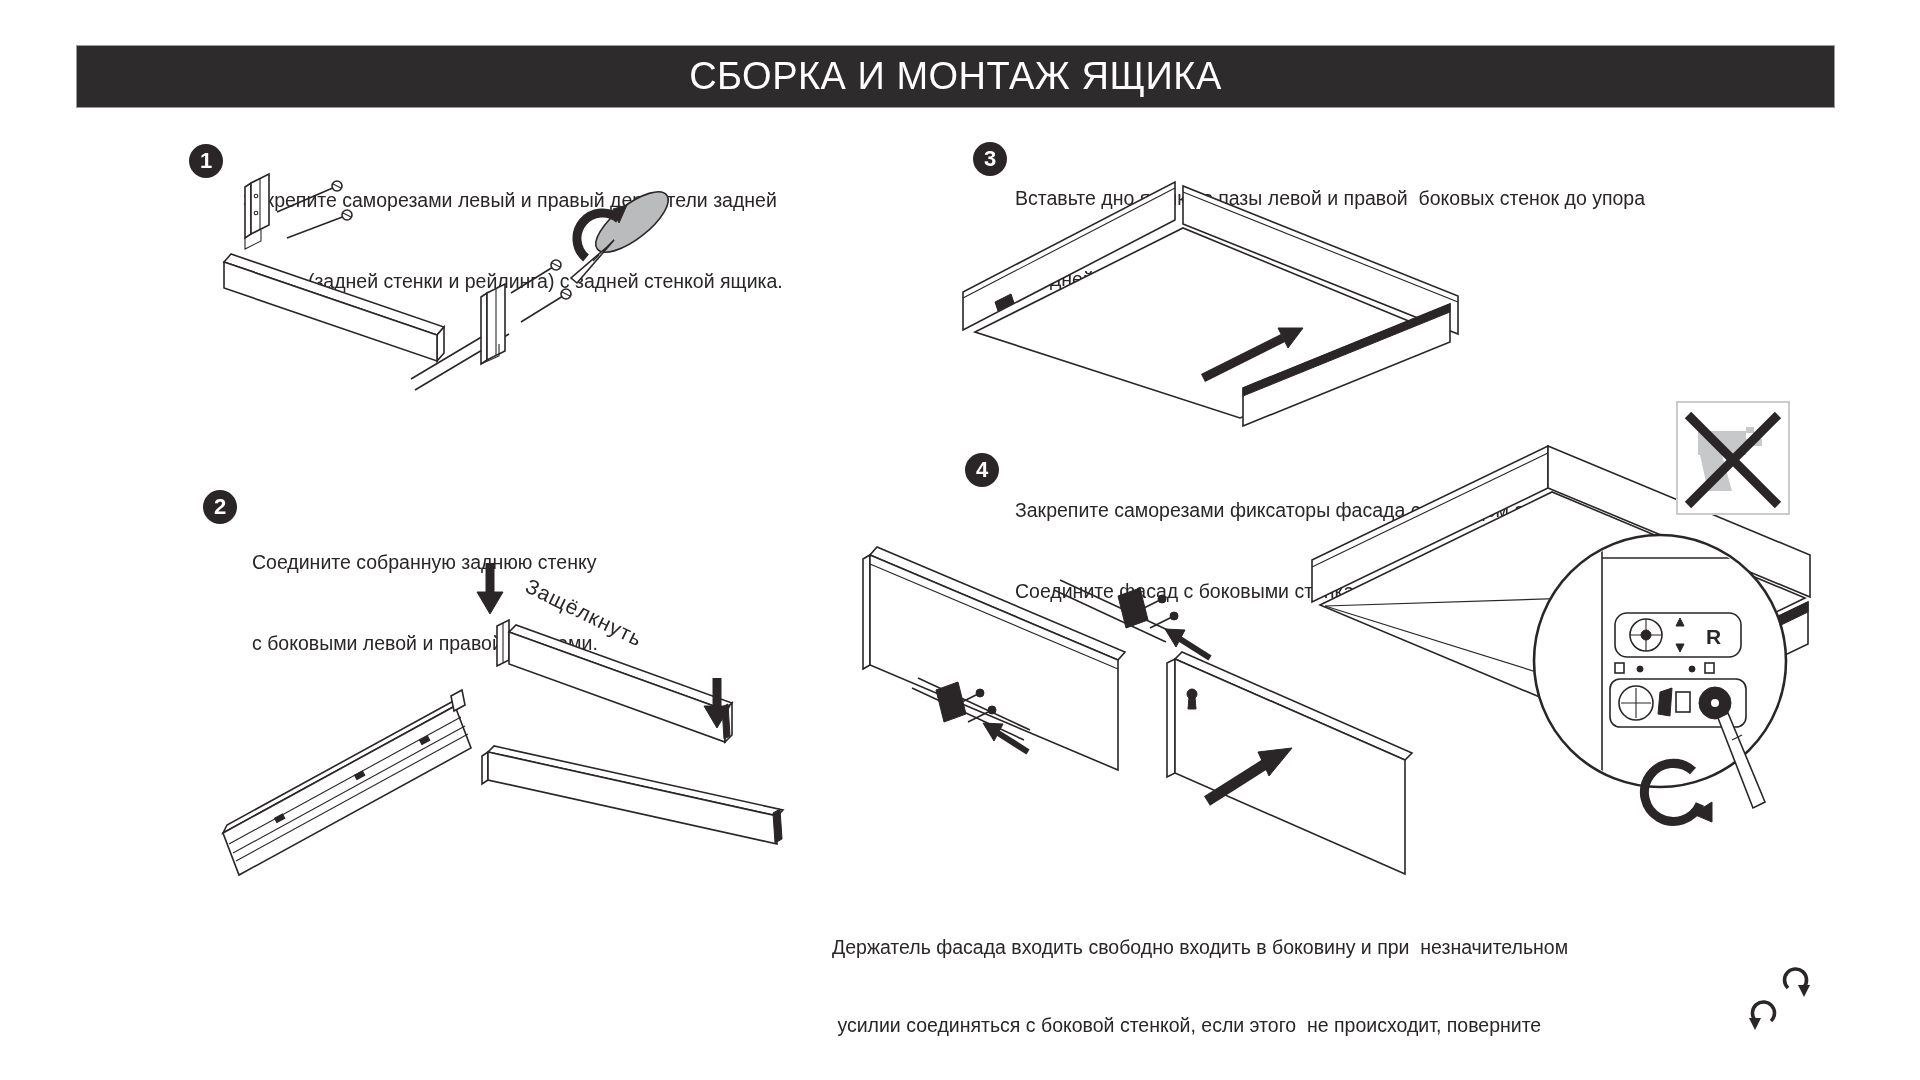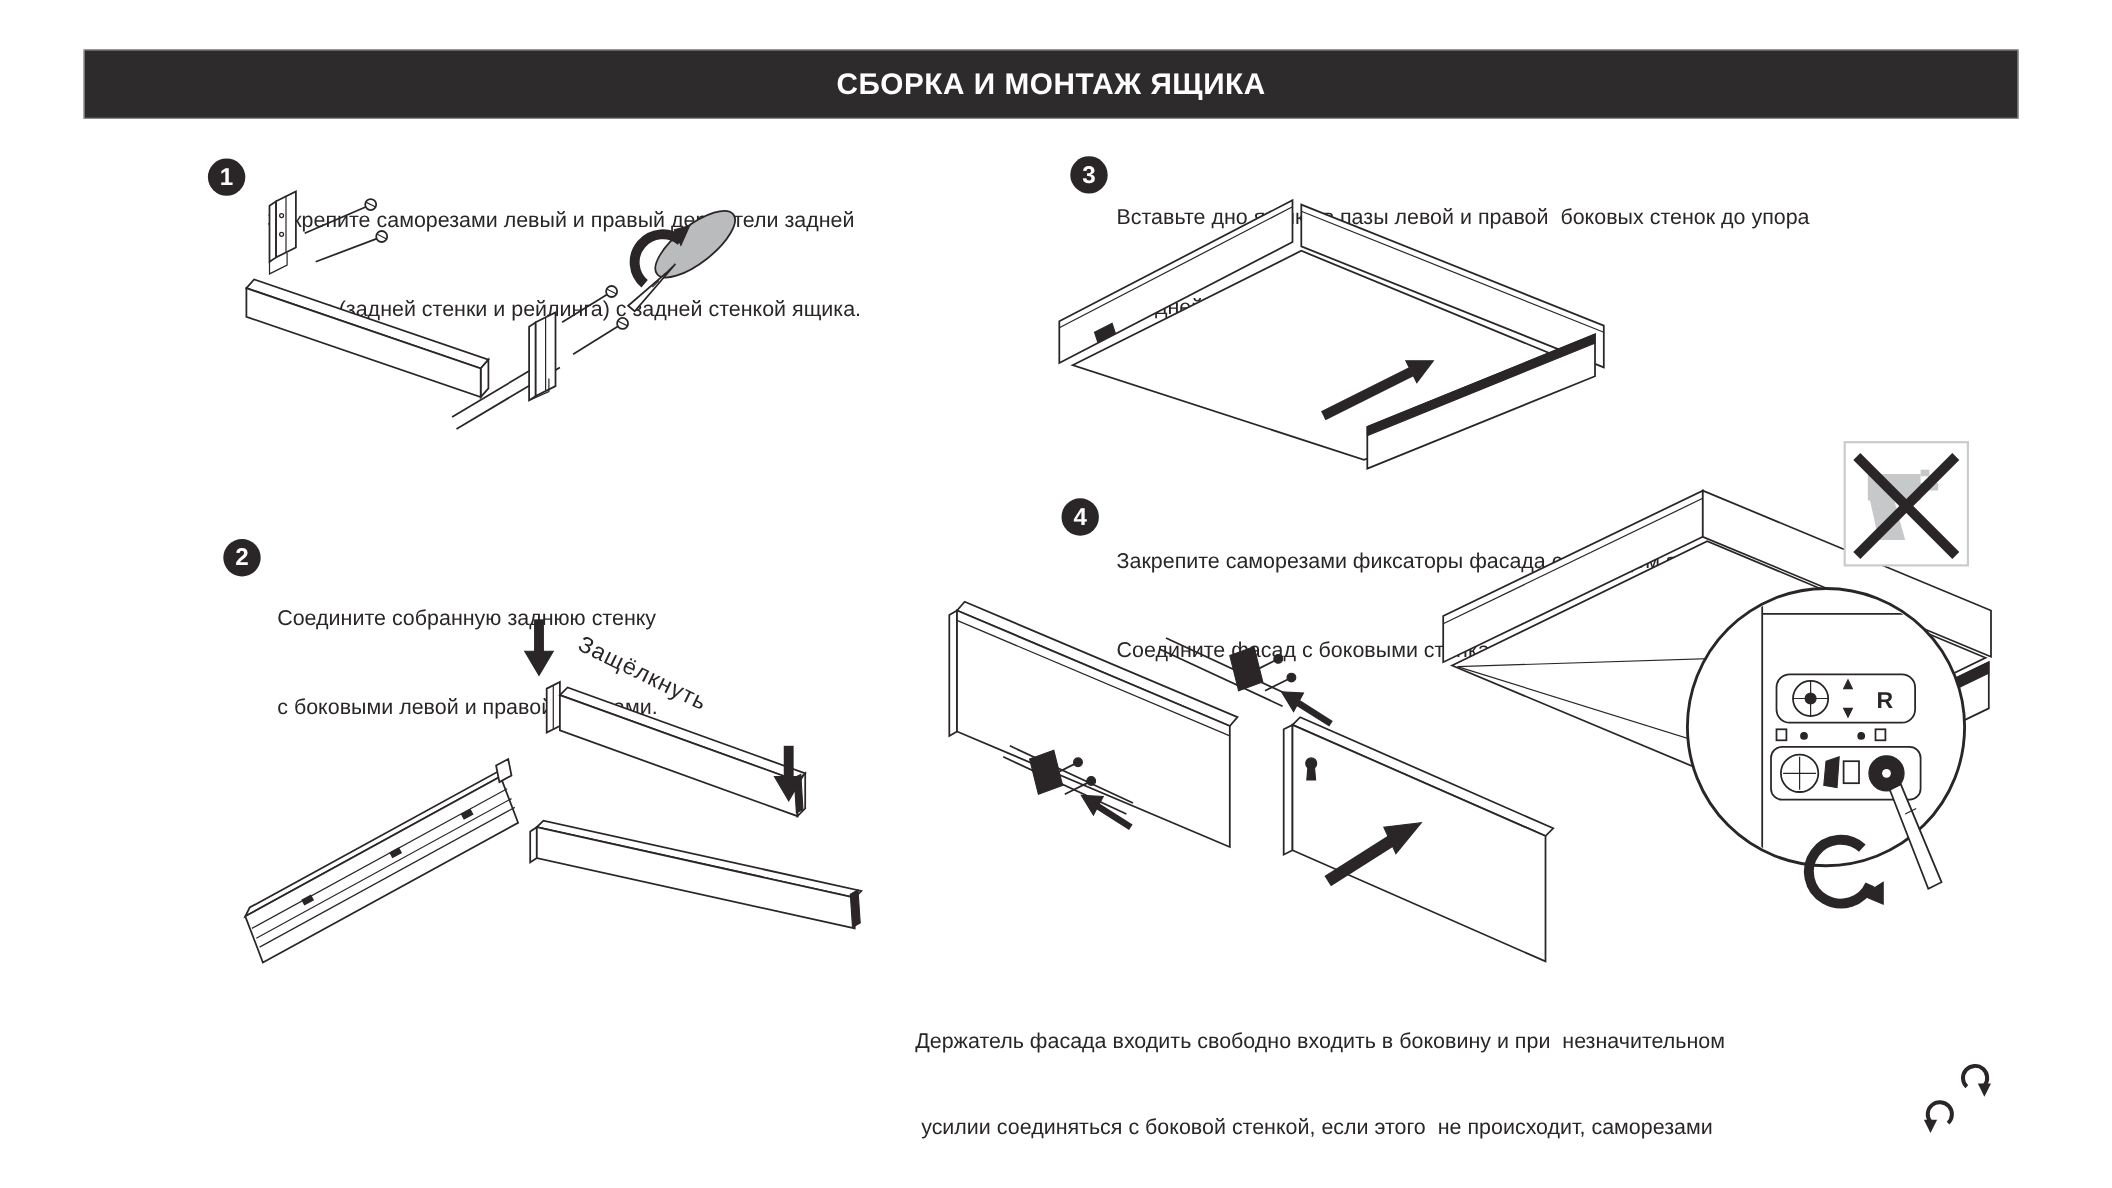"СБОРКА И МОНТАЖ ЯЩИКА" .titlebar span { font-size: 27px -> 38px; font-weight: bold -> normal }
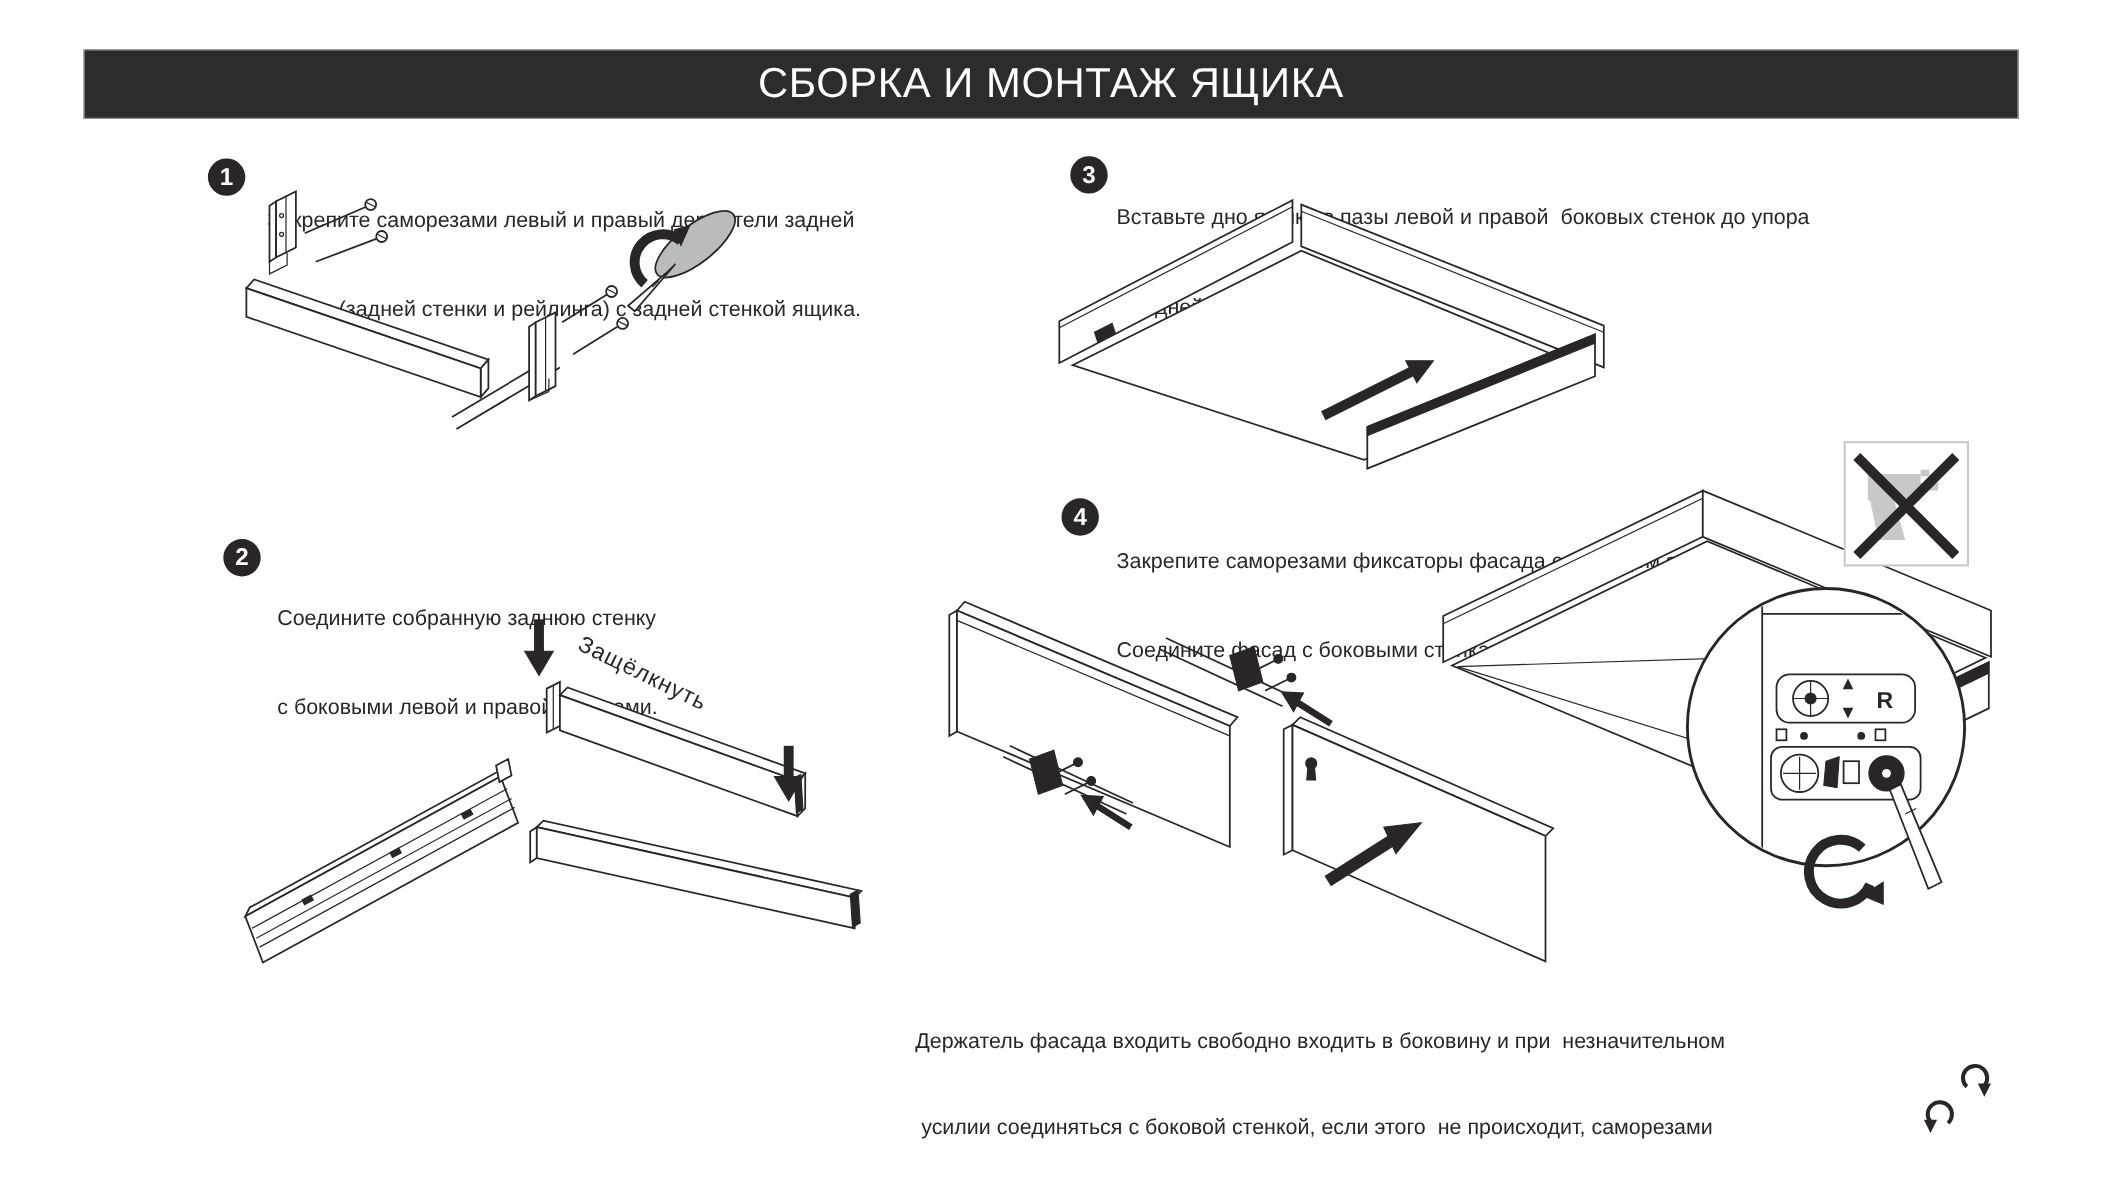"усилии соединяться с боковой стенкой," div { text: саморезами -> поверните }
